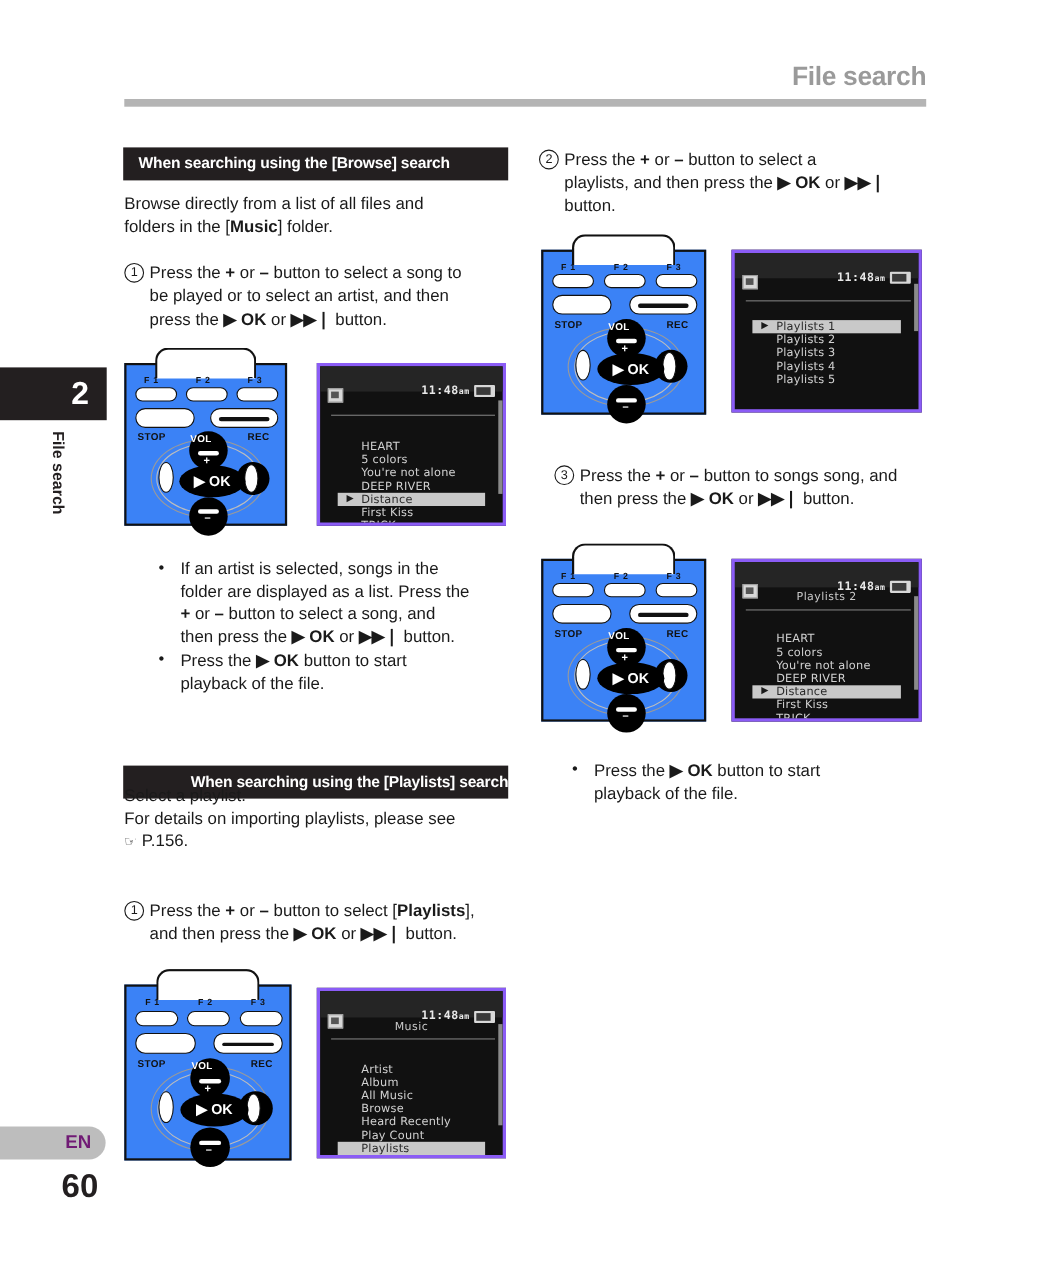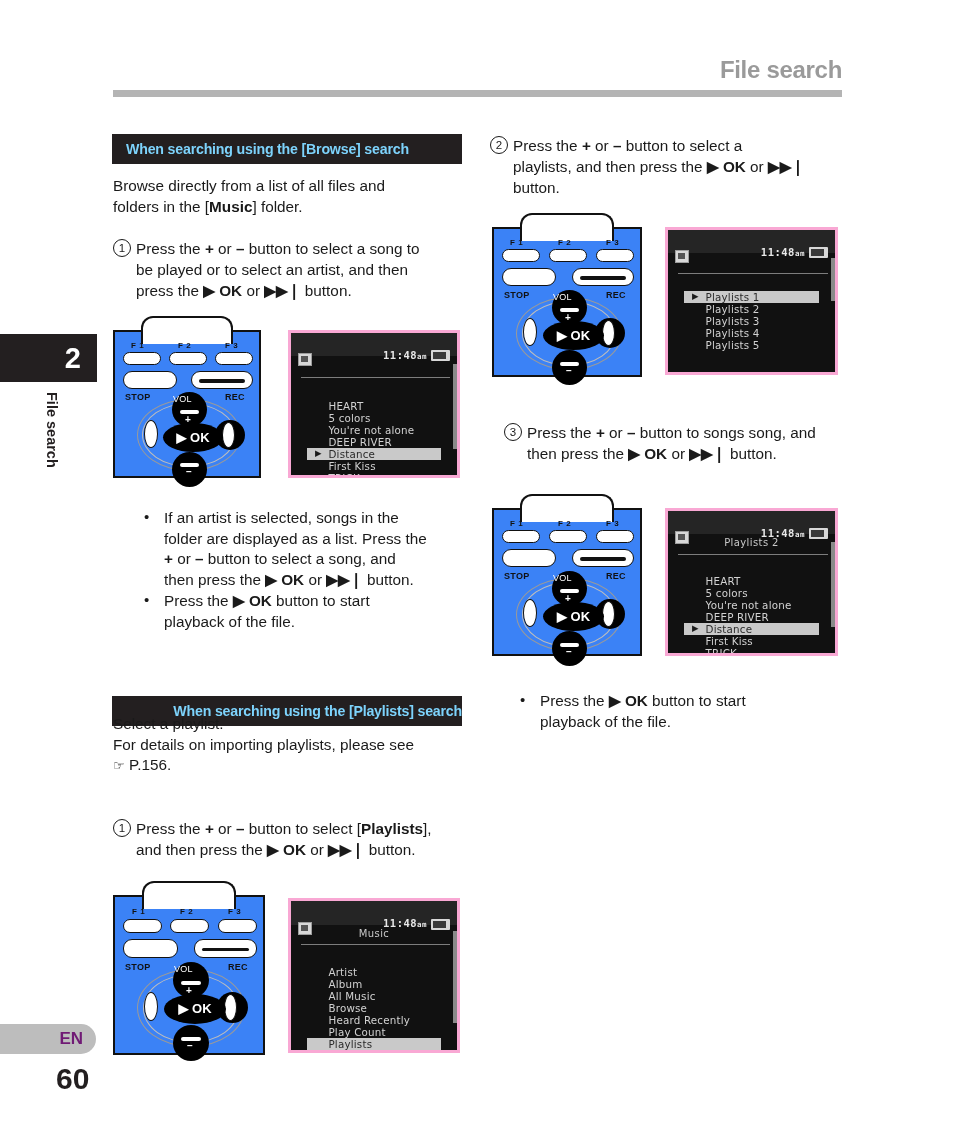"When searching using the [Browse]" .section-bar { color: #7dd3fc -> #ffffff }
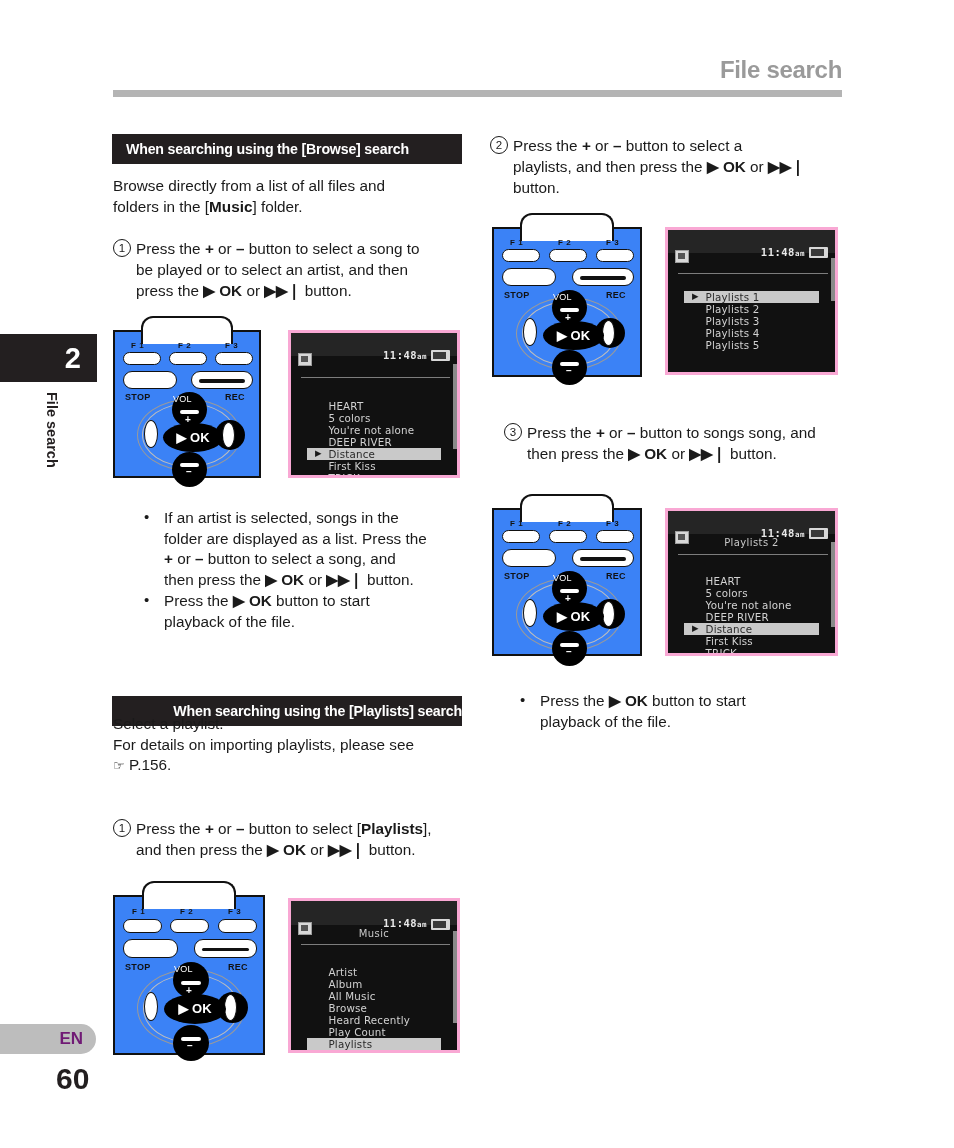"11:48am" .lcd { border: 3px solid #f9a8d4 -> 3px solid #8b5cf6 }
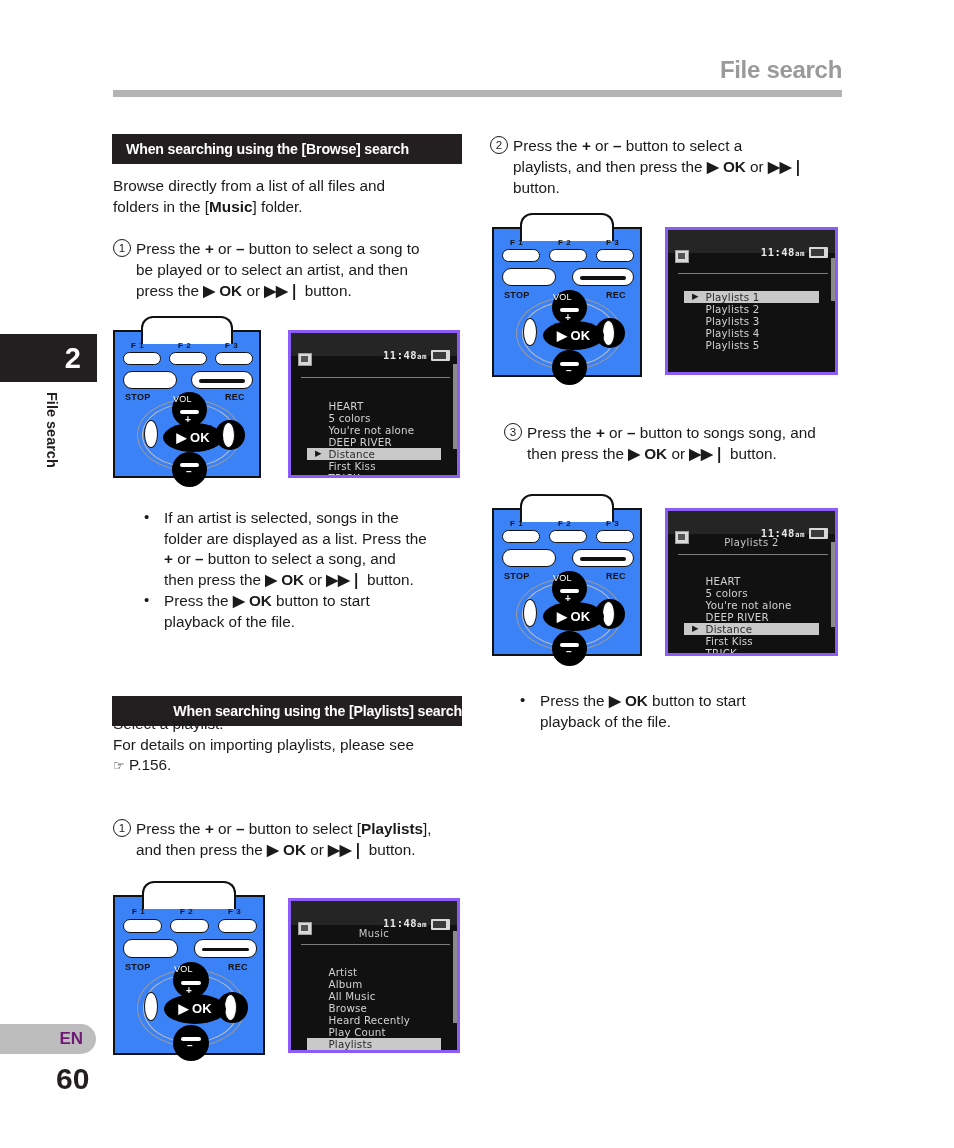"VOL" .vol-text { font-weight: normal -> bold }
